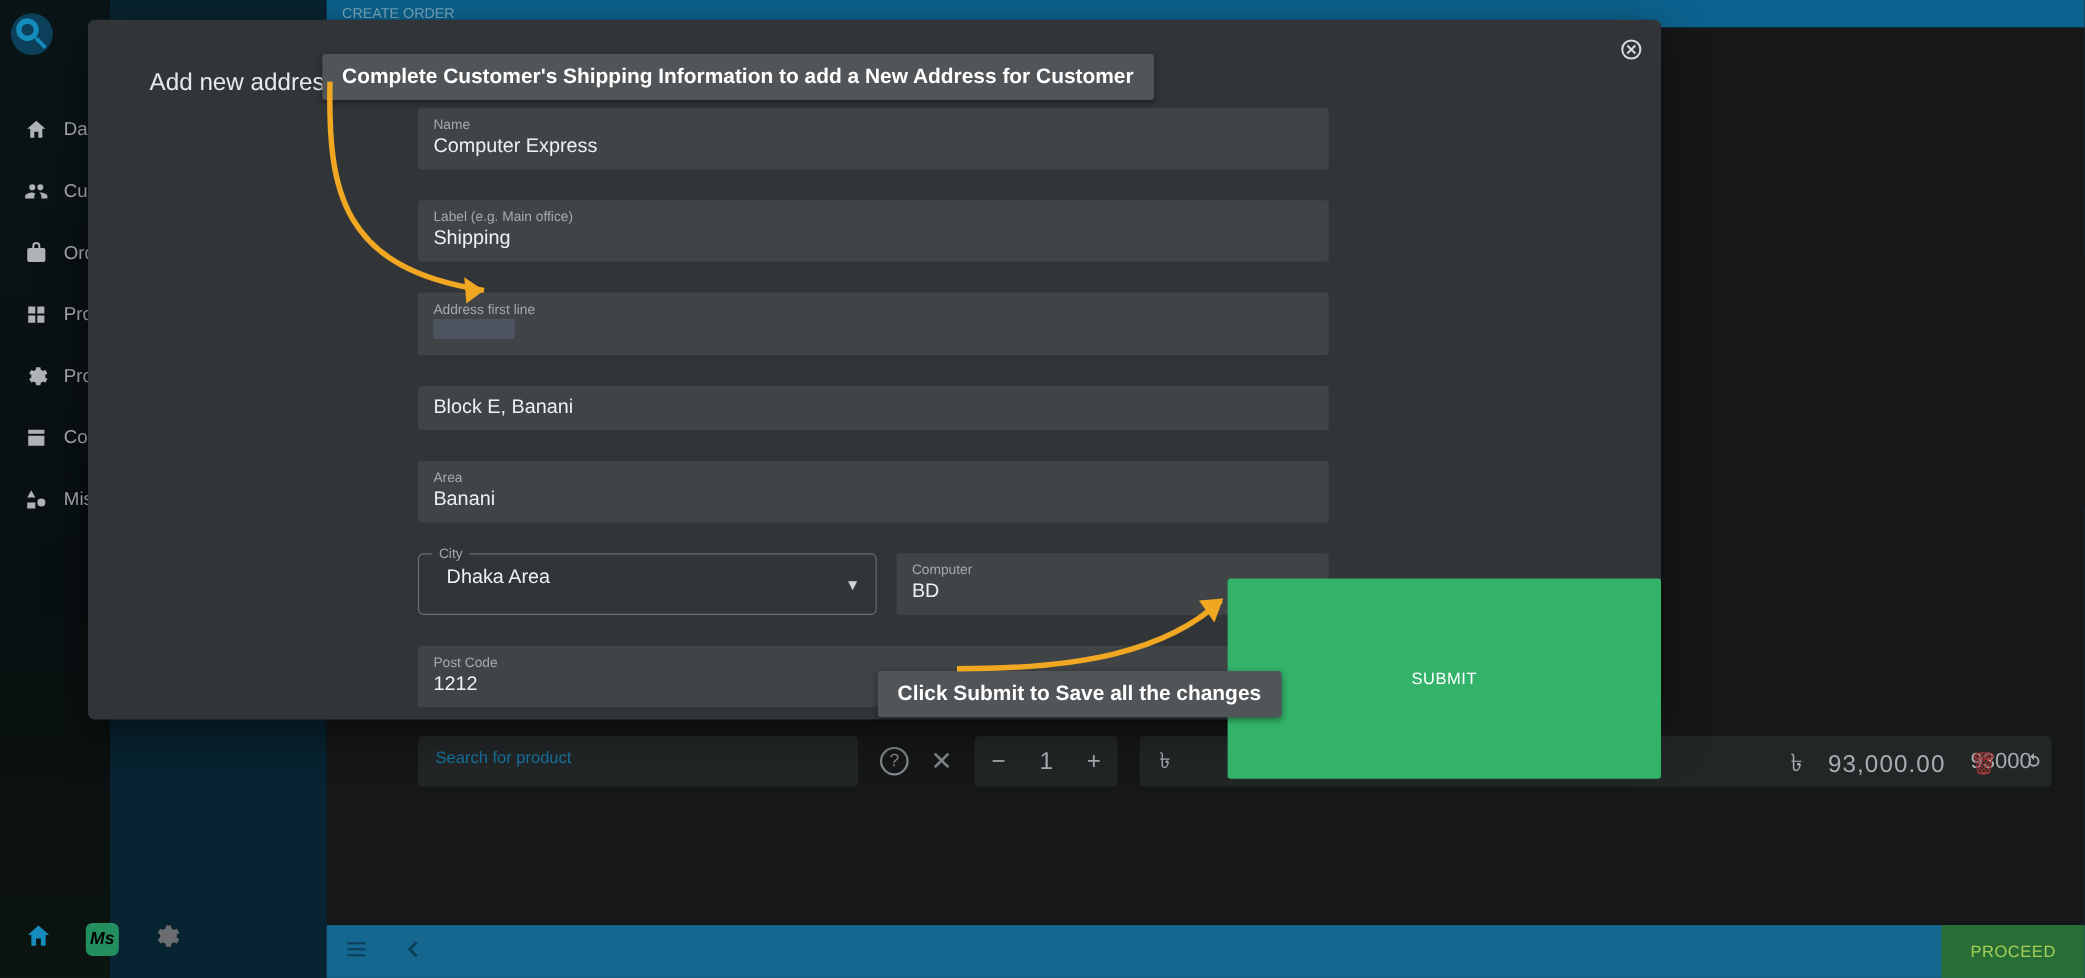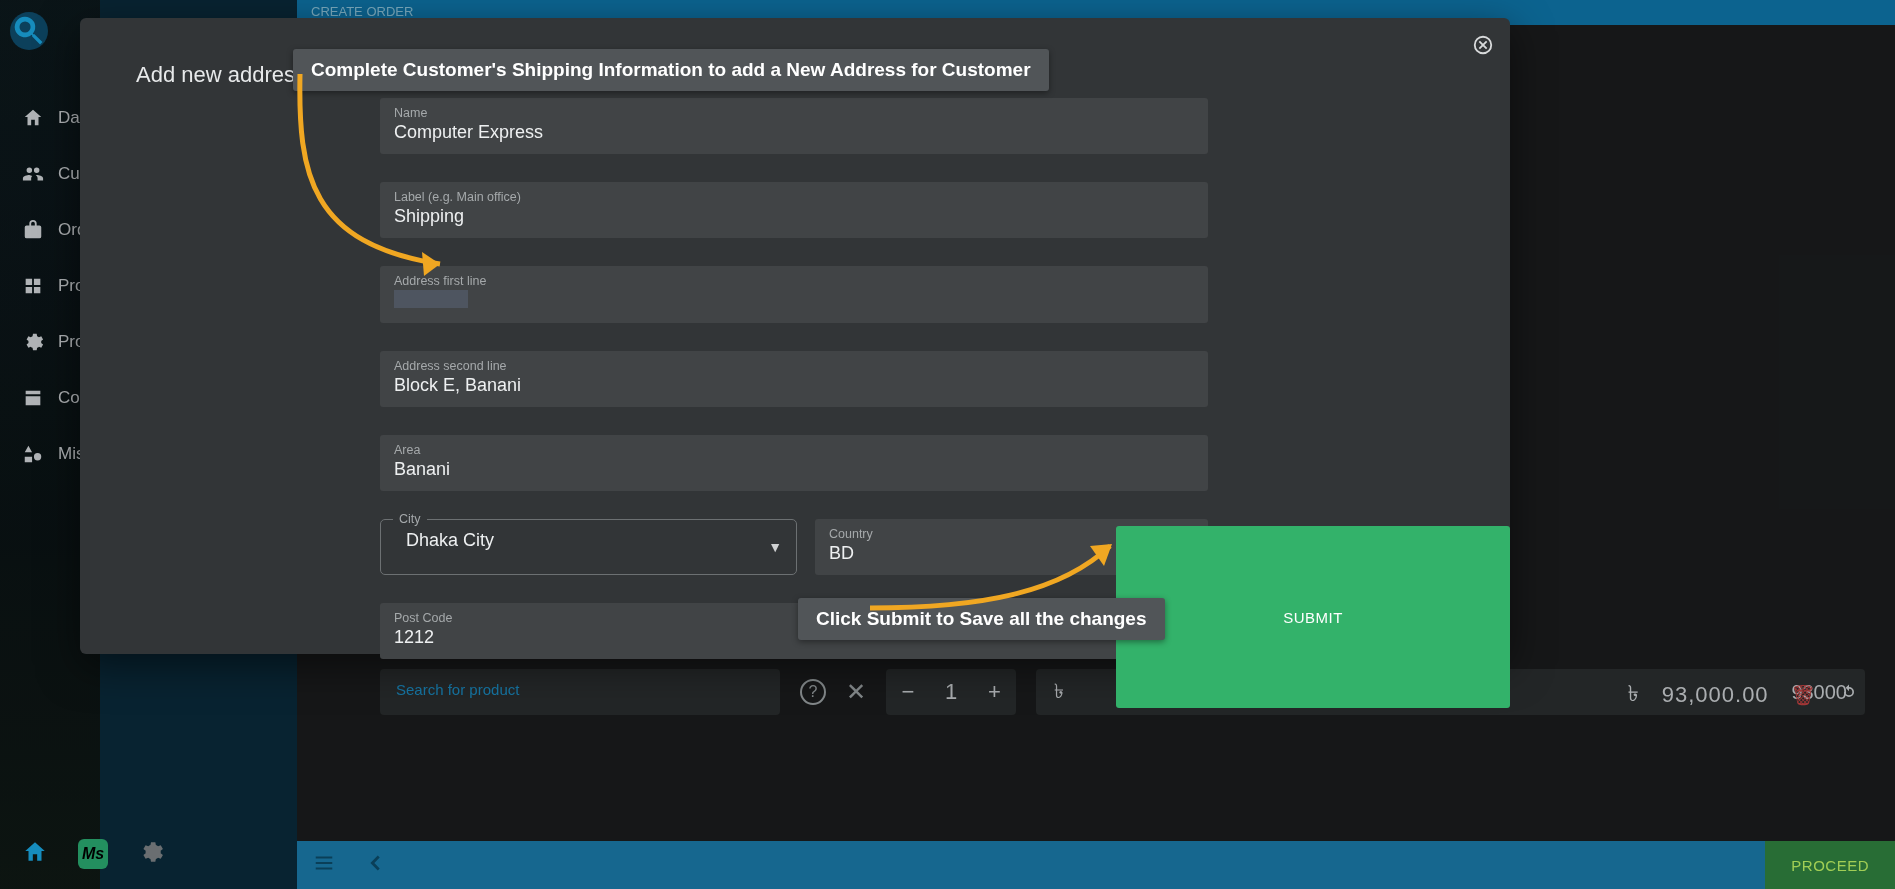"Address second line" span.lbl { html: <span>Address second line</span> -> none }
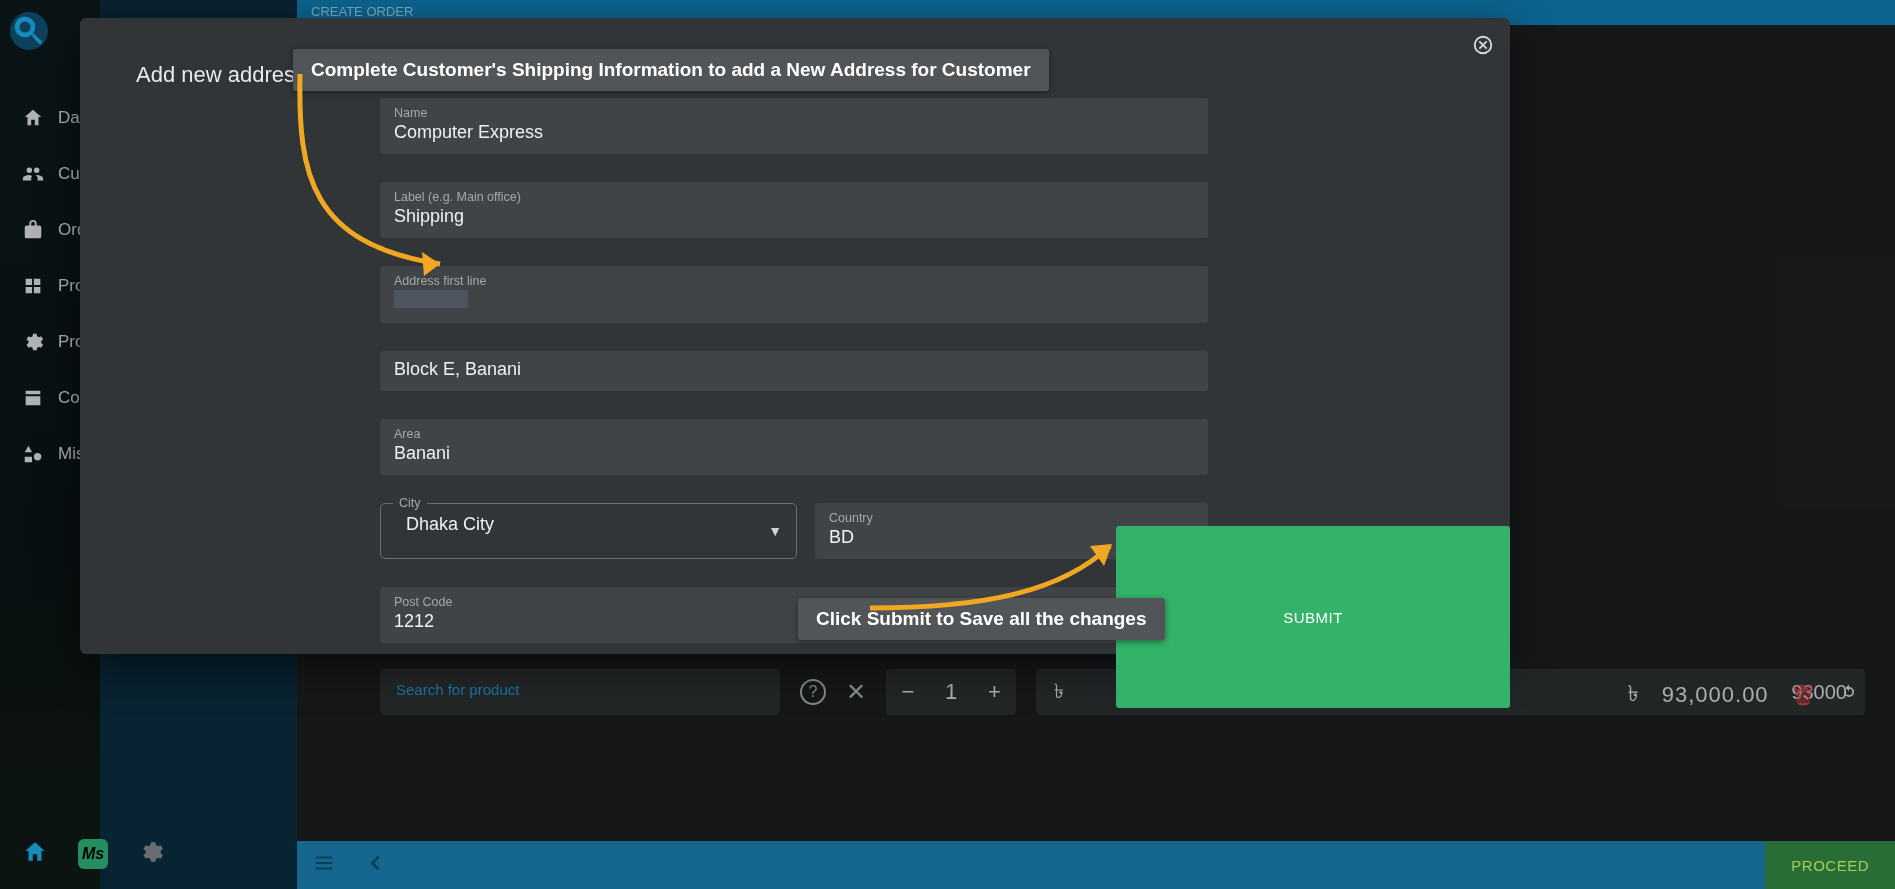"Dhaka City" div.val { text: City -> Area }
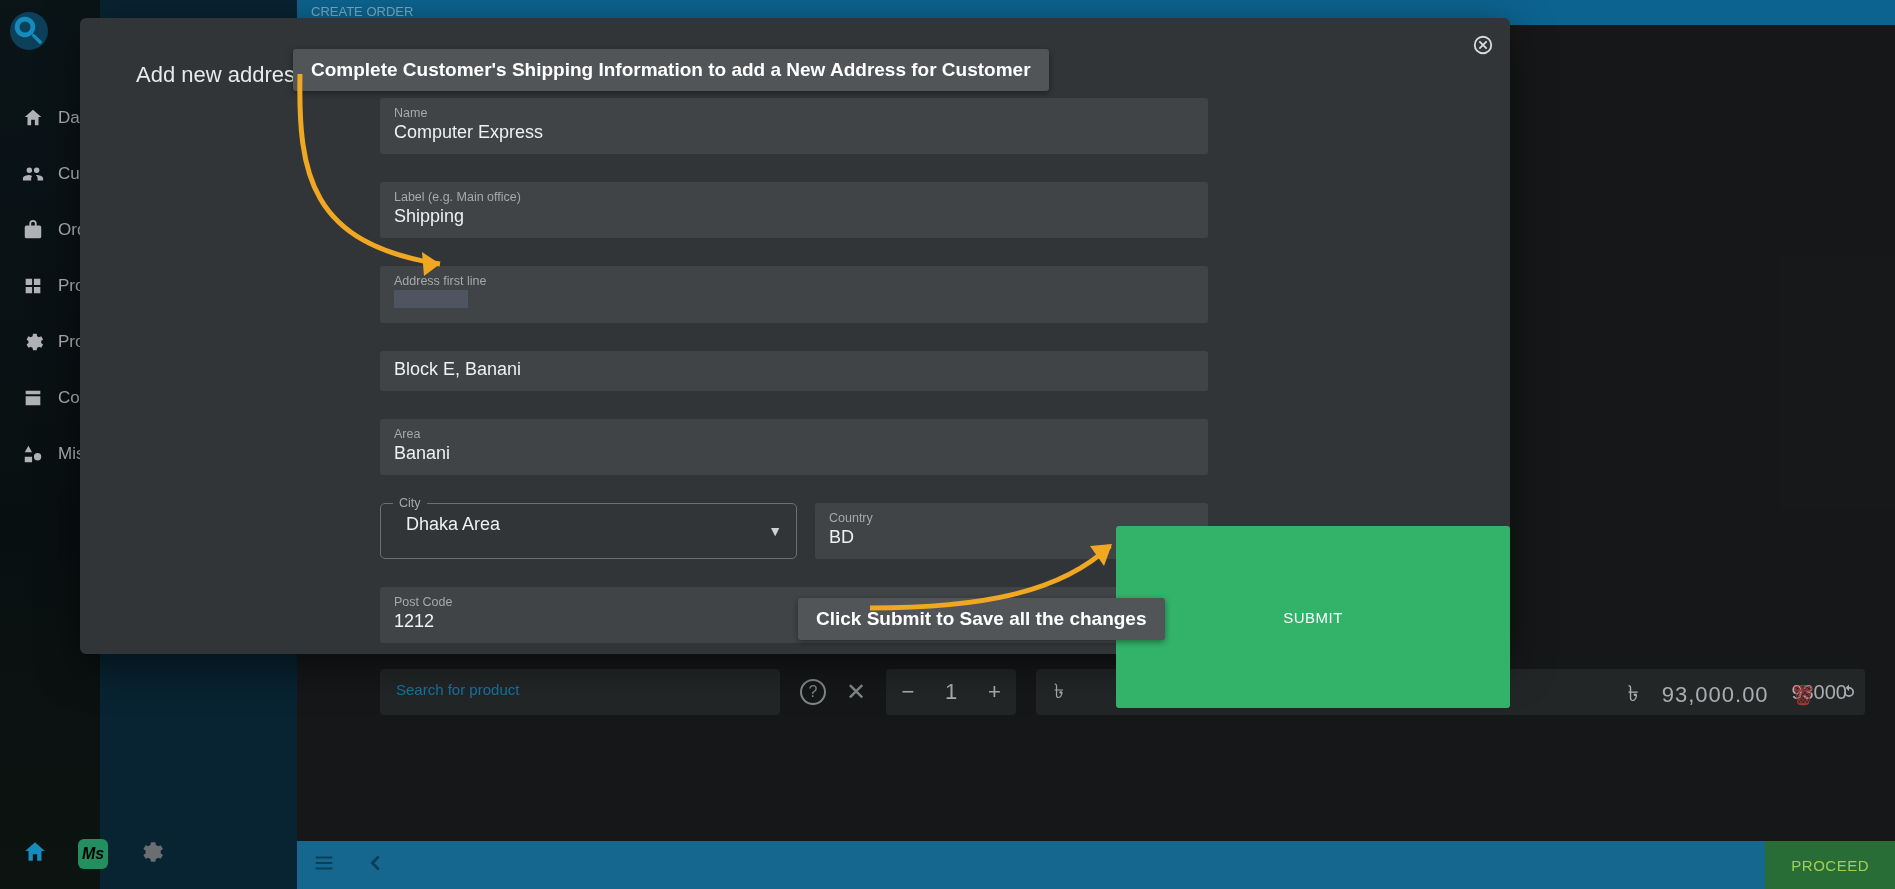"Country" span.lbl { text: Country -> Computer }
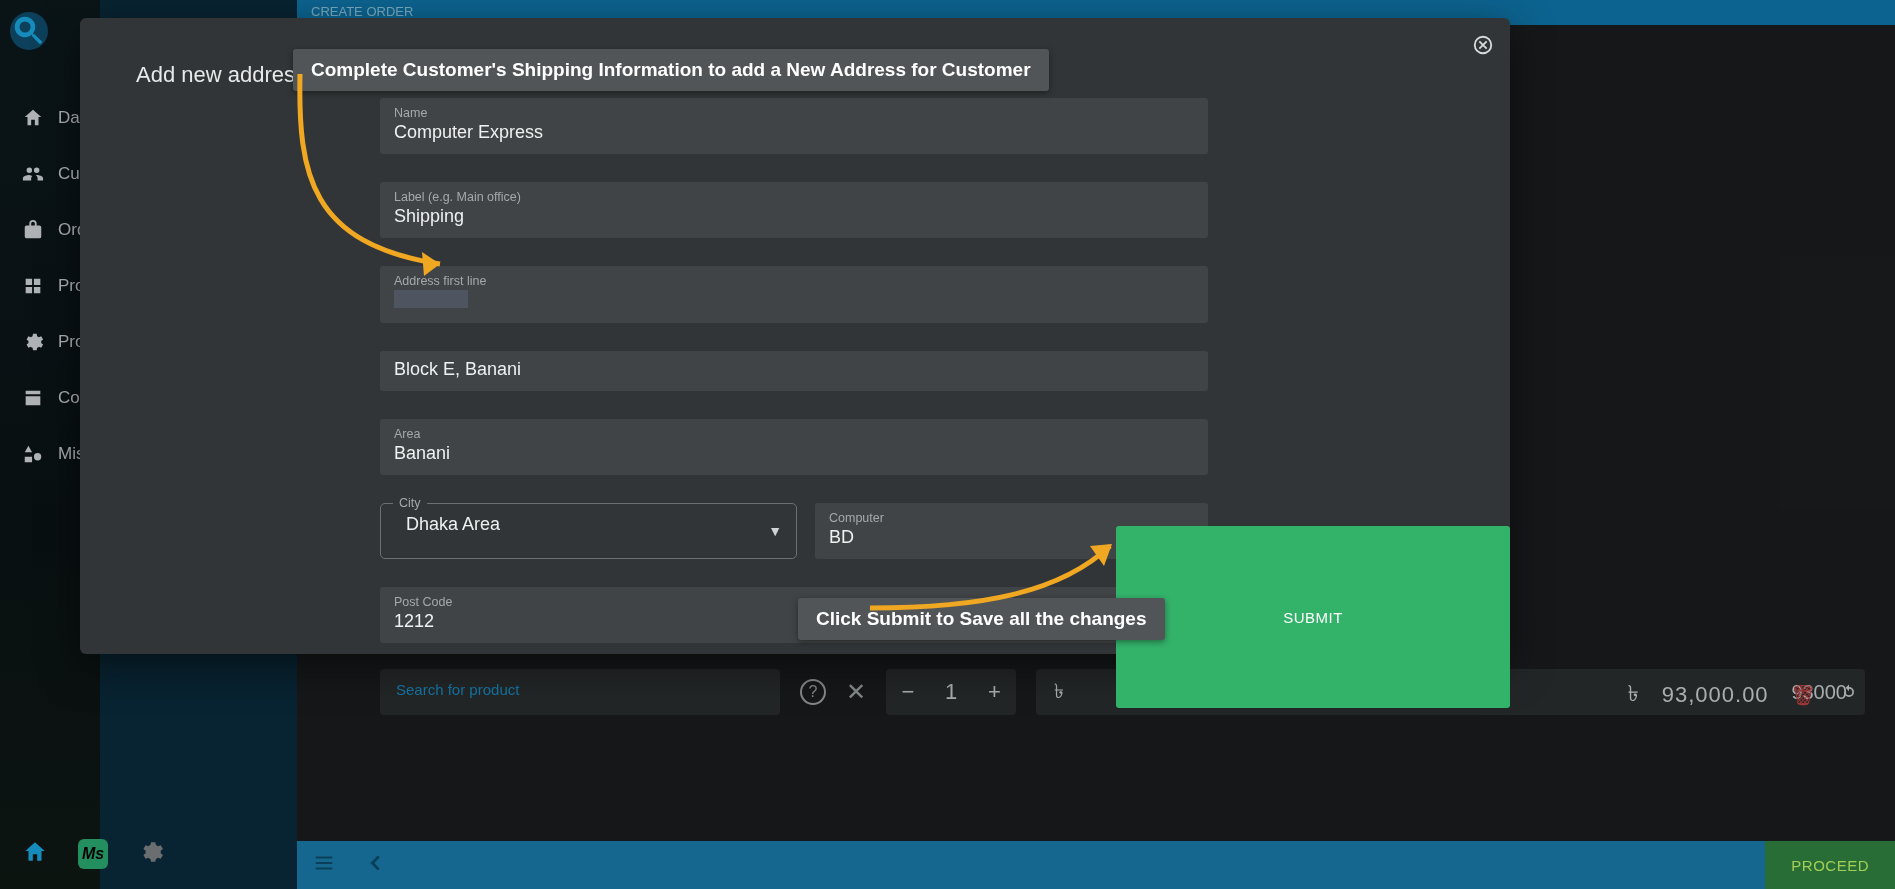"Click Submit to Save all" div.callout { top: 580px -> 592px }
